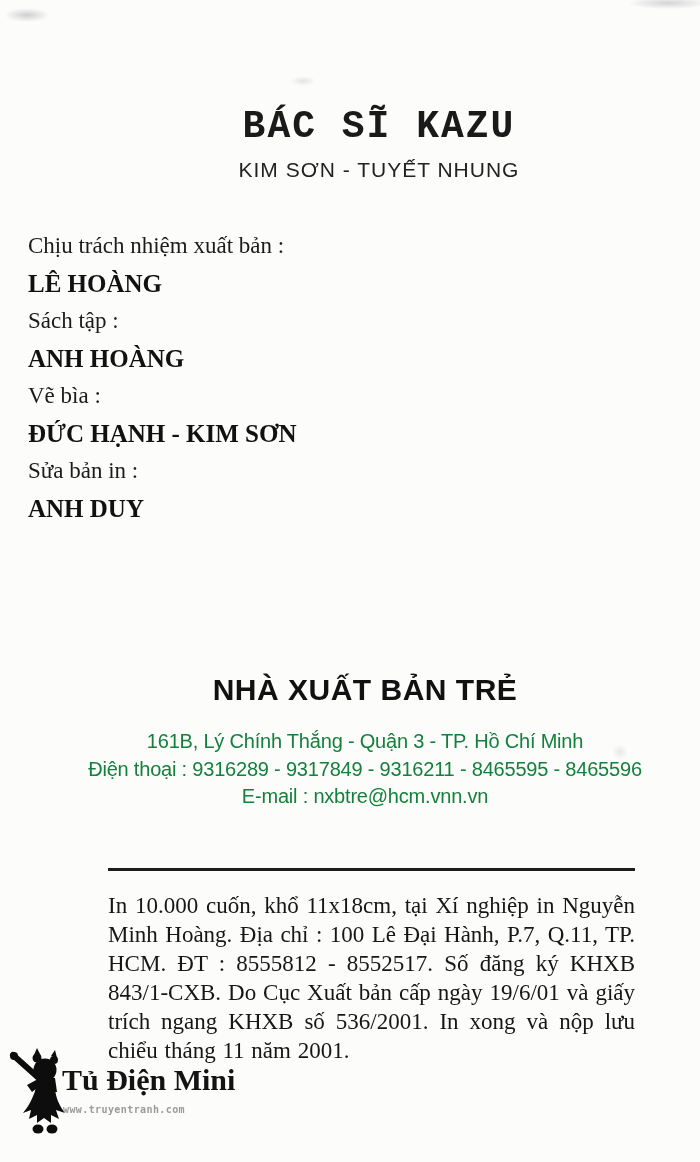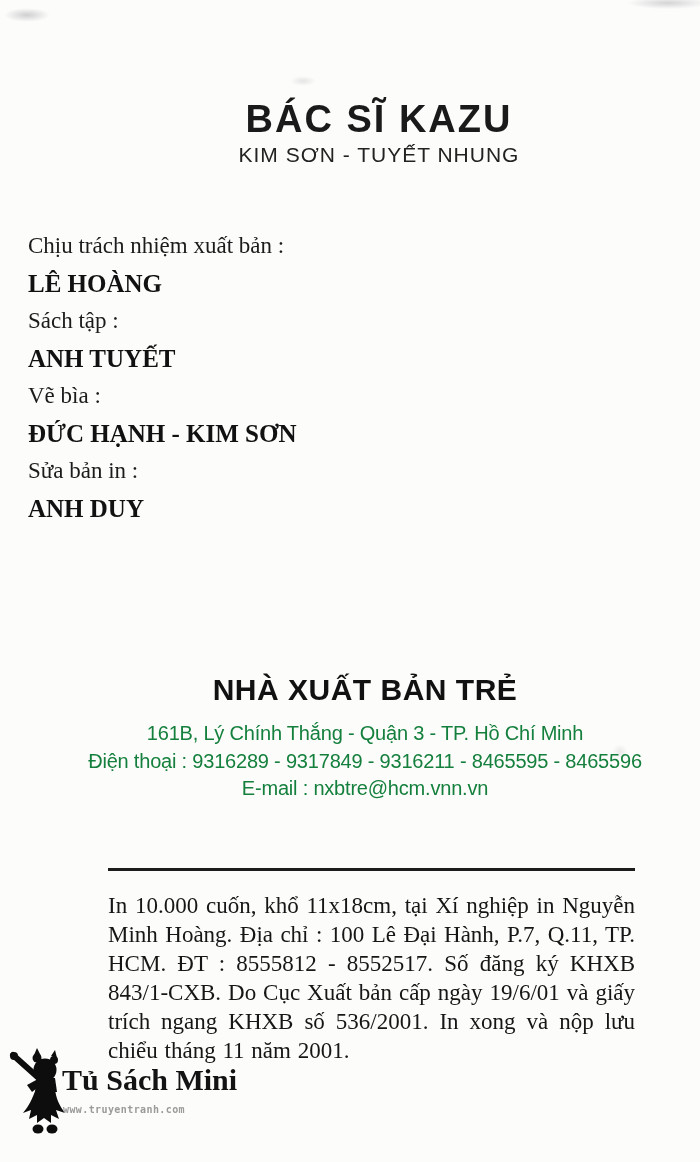"BÁC SĨ KAZU" .book-title { font-family: Liberation Sans, sans-serif -> Liberation Mono, monospace; margin: 0 -> 8px }
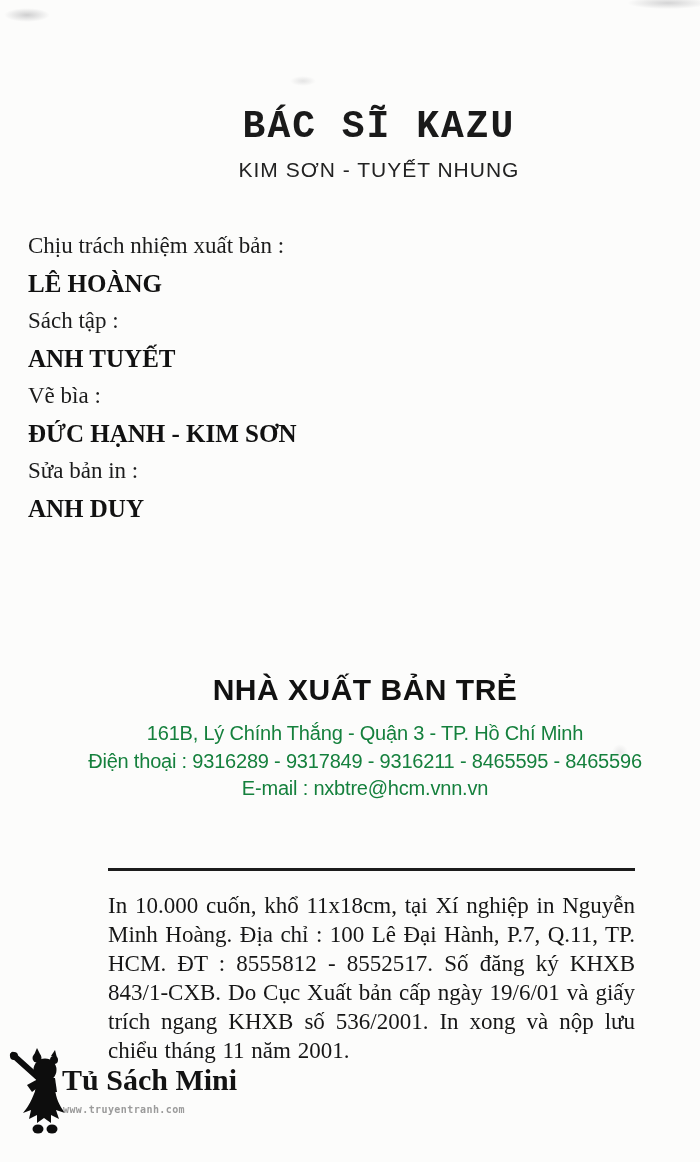"ANH TUYẾT" div.credit-name { text: TUYẾT -> HOÀNG }
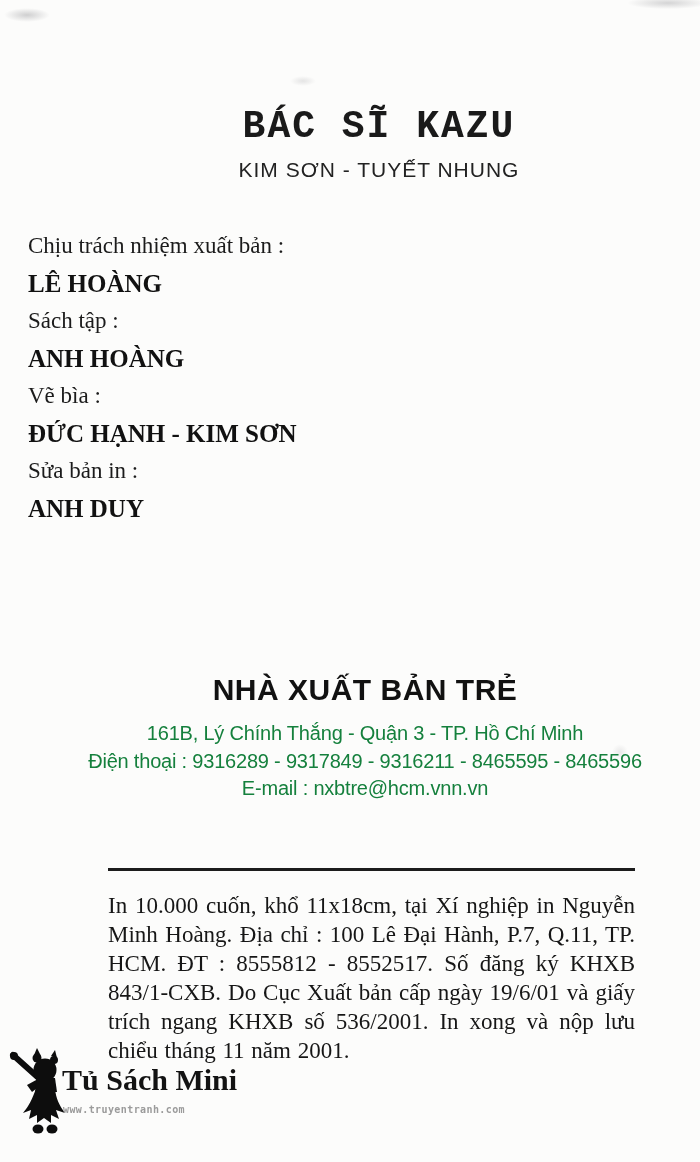"NHÀ XUẤT BẢN TRẺ" .pub-name { margin-bottom: 10px -> 18px }
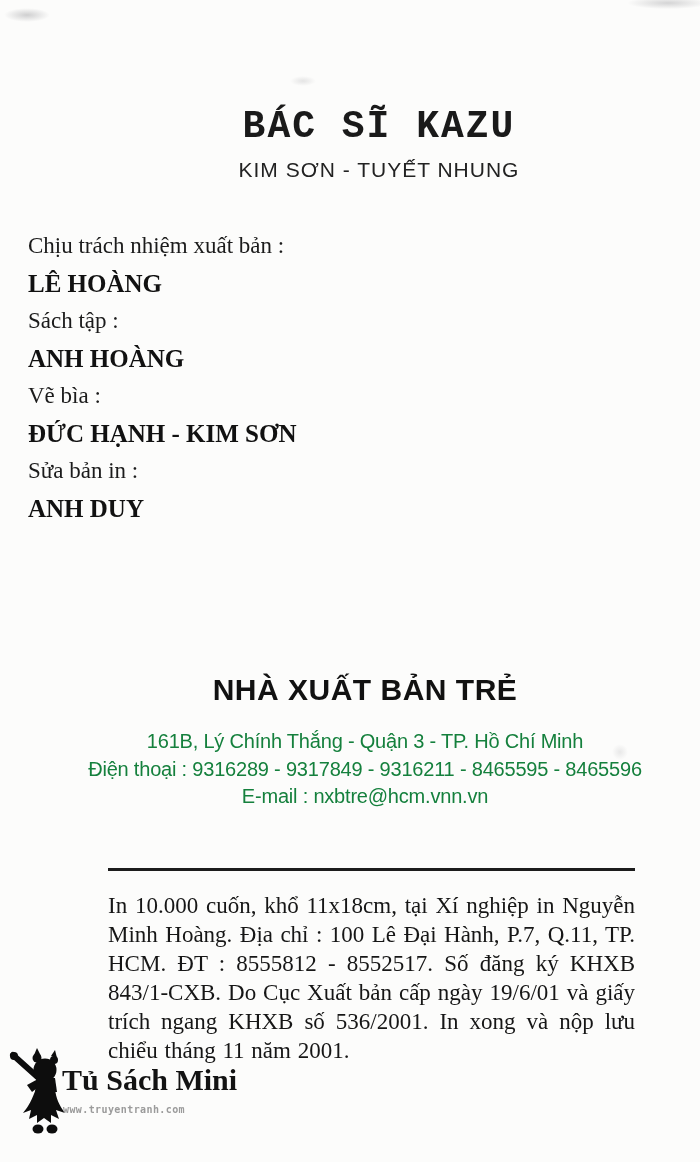"Tủ Sách Mini" div.wm-title { text: Sách -> Điện }
